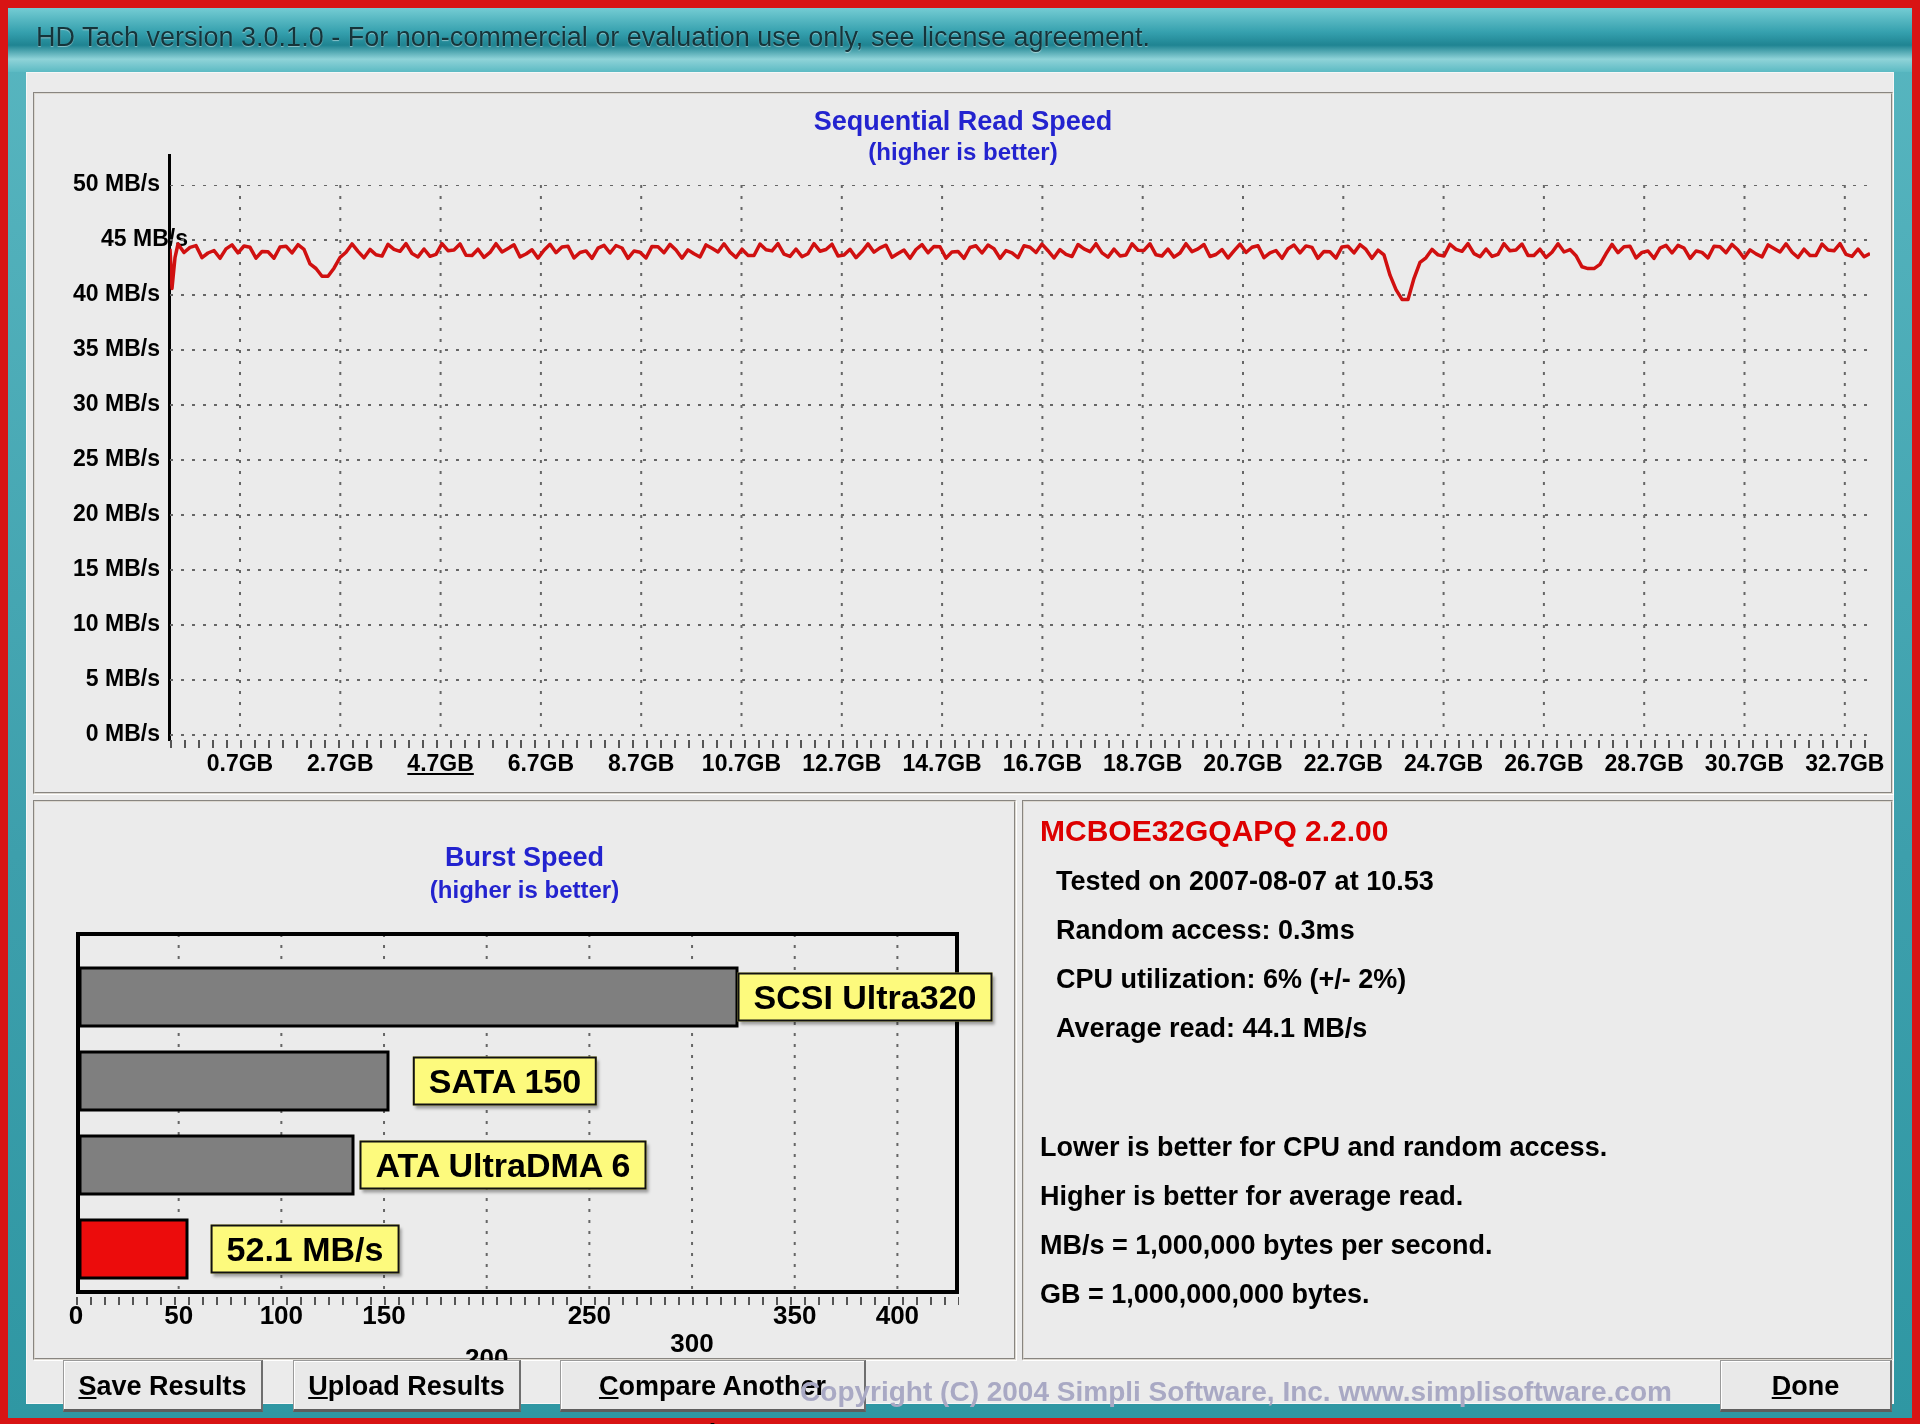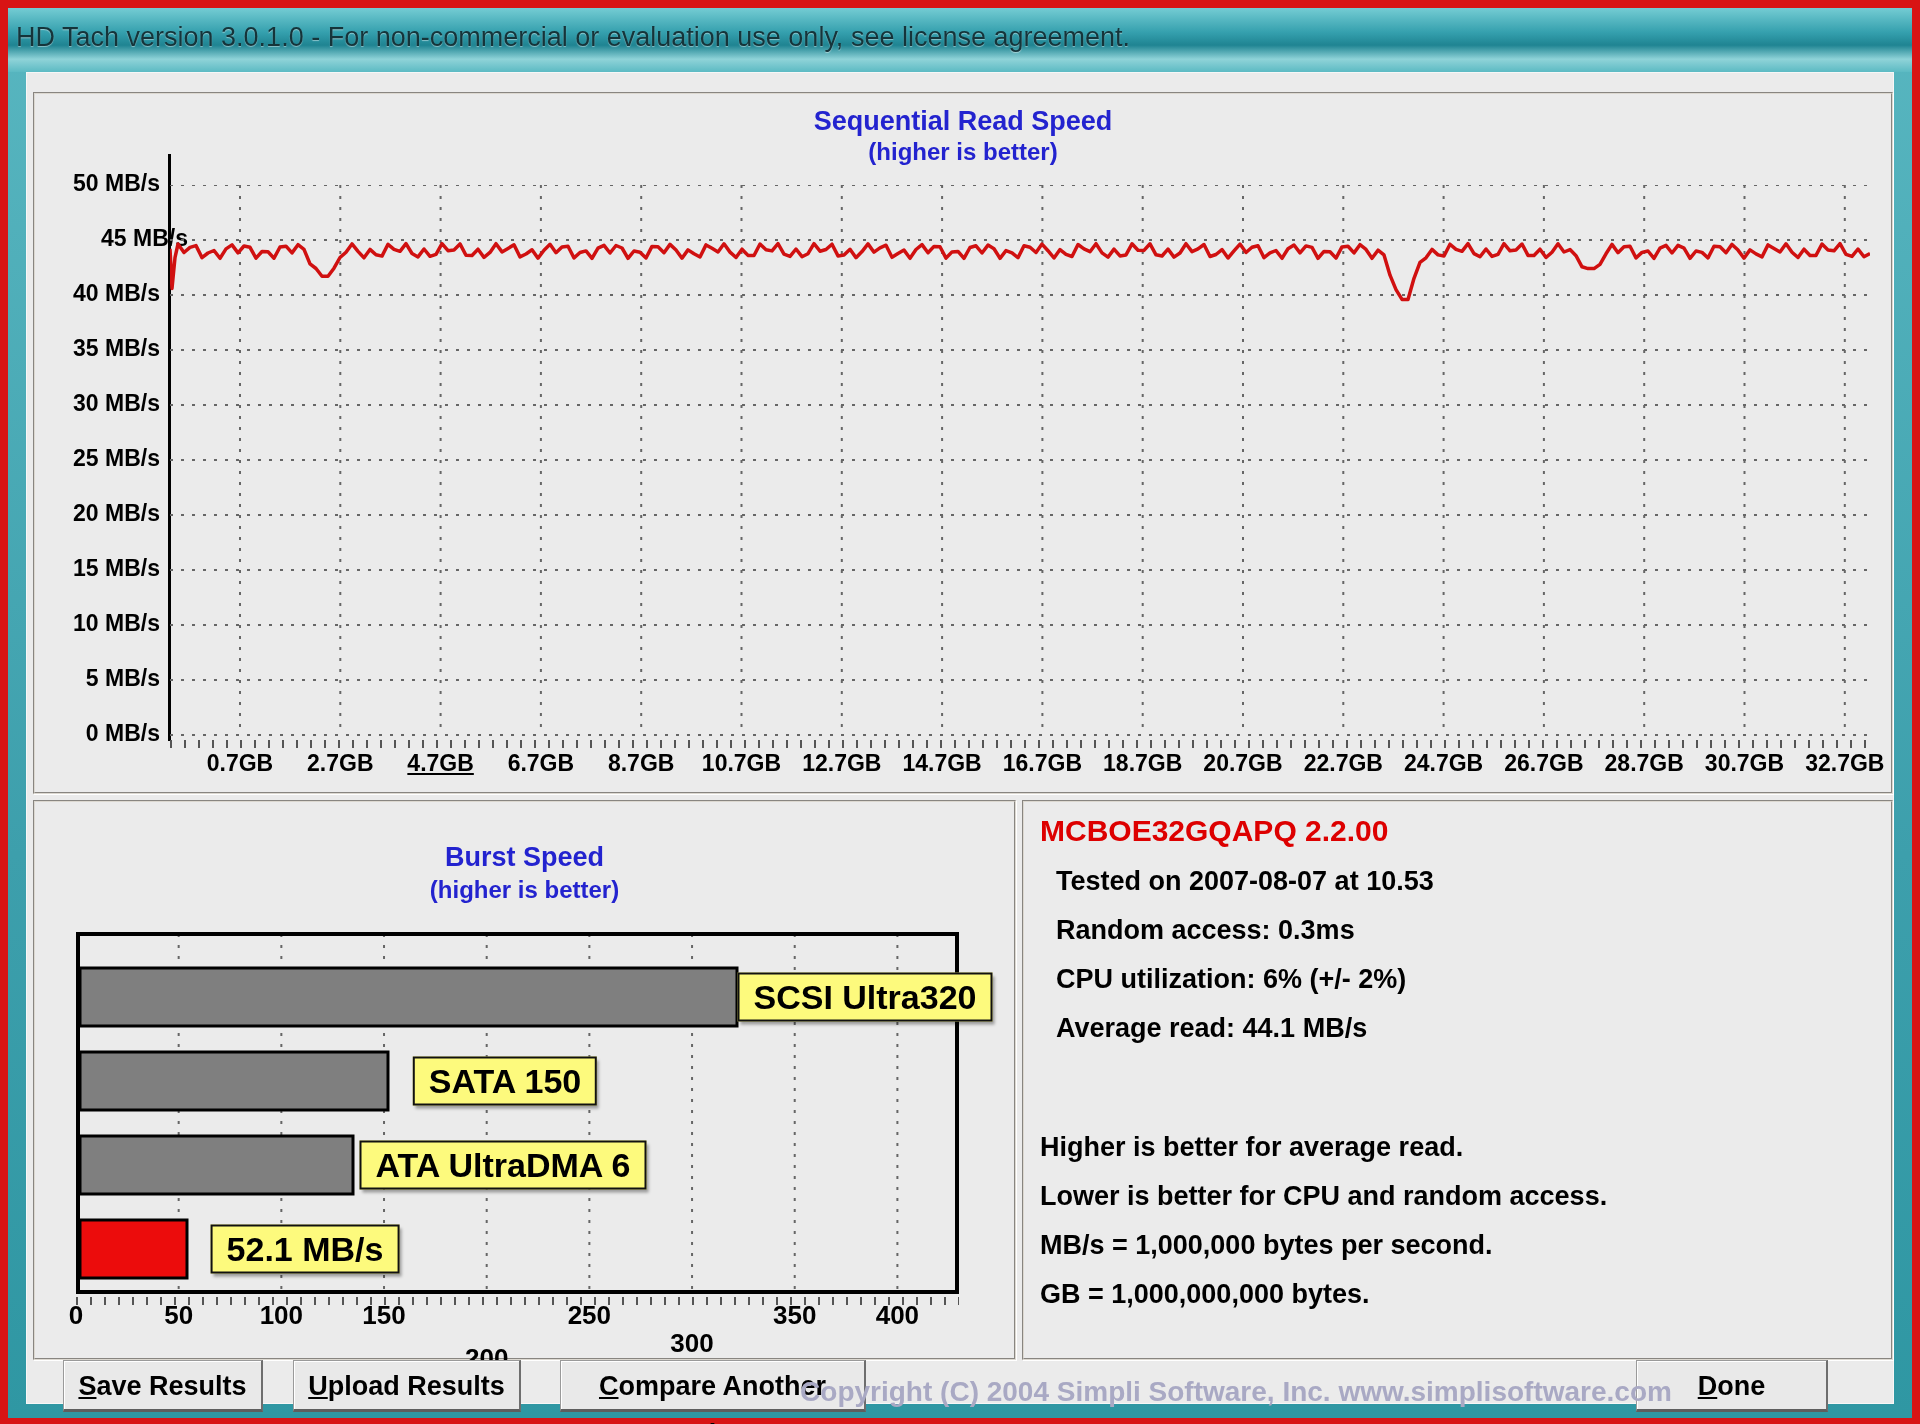"HD Tach version 3.0.1.0 -" .titlebar { padding-left: 8px -> 28px }
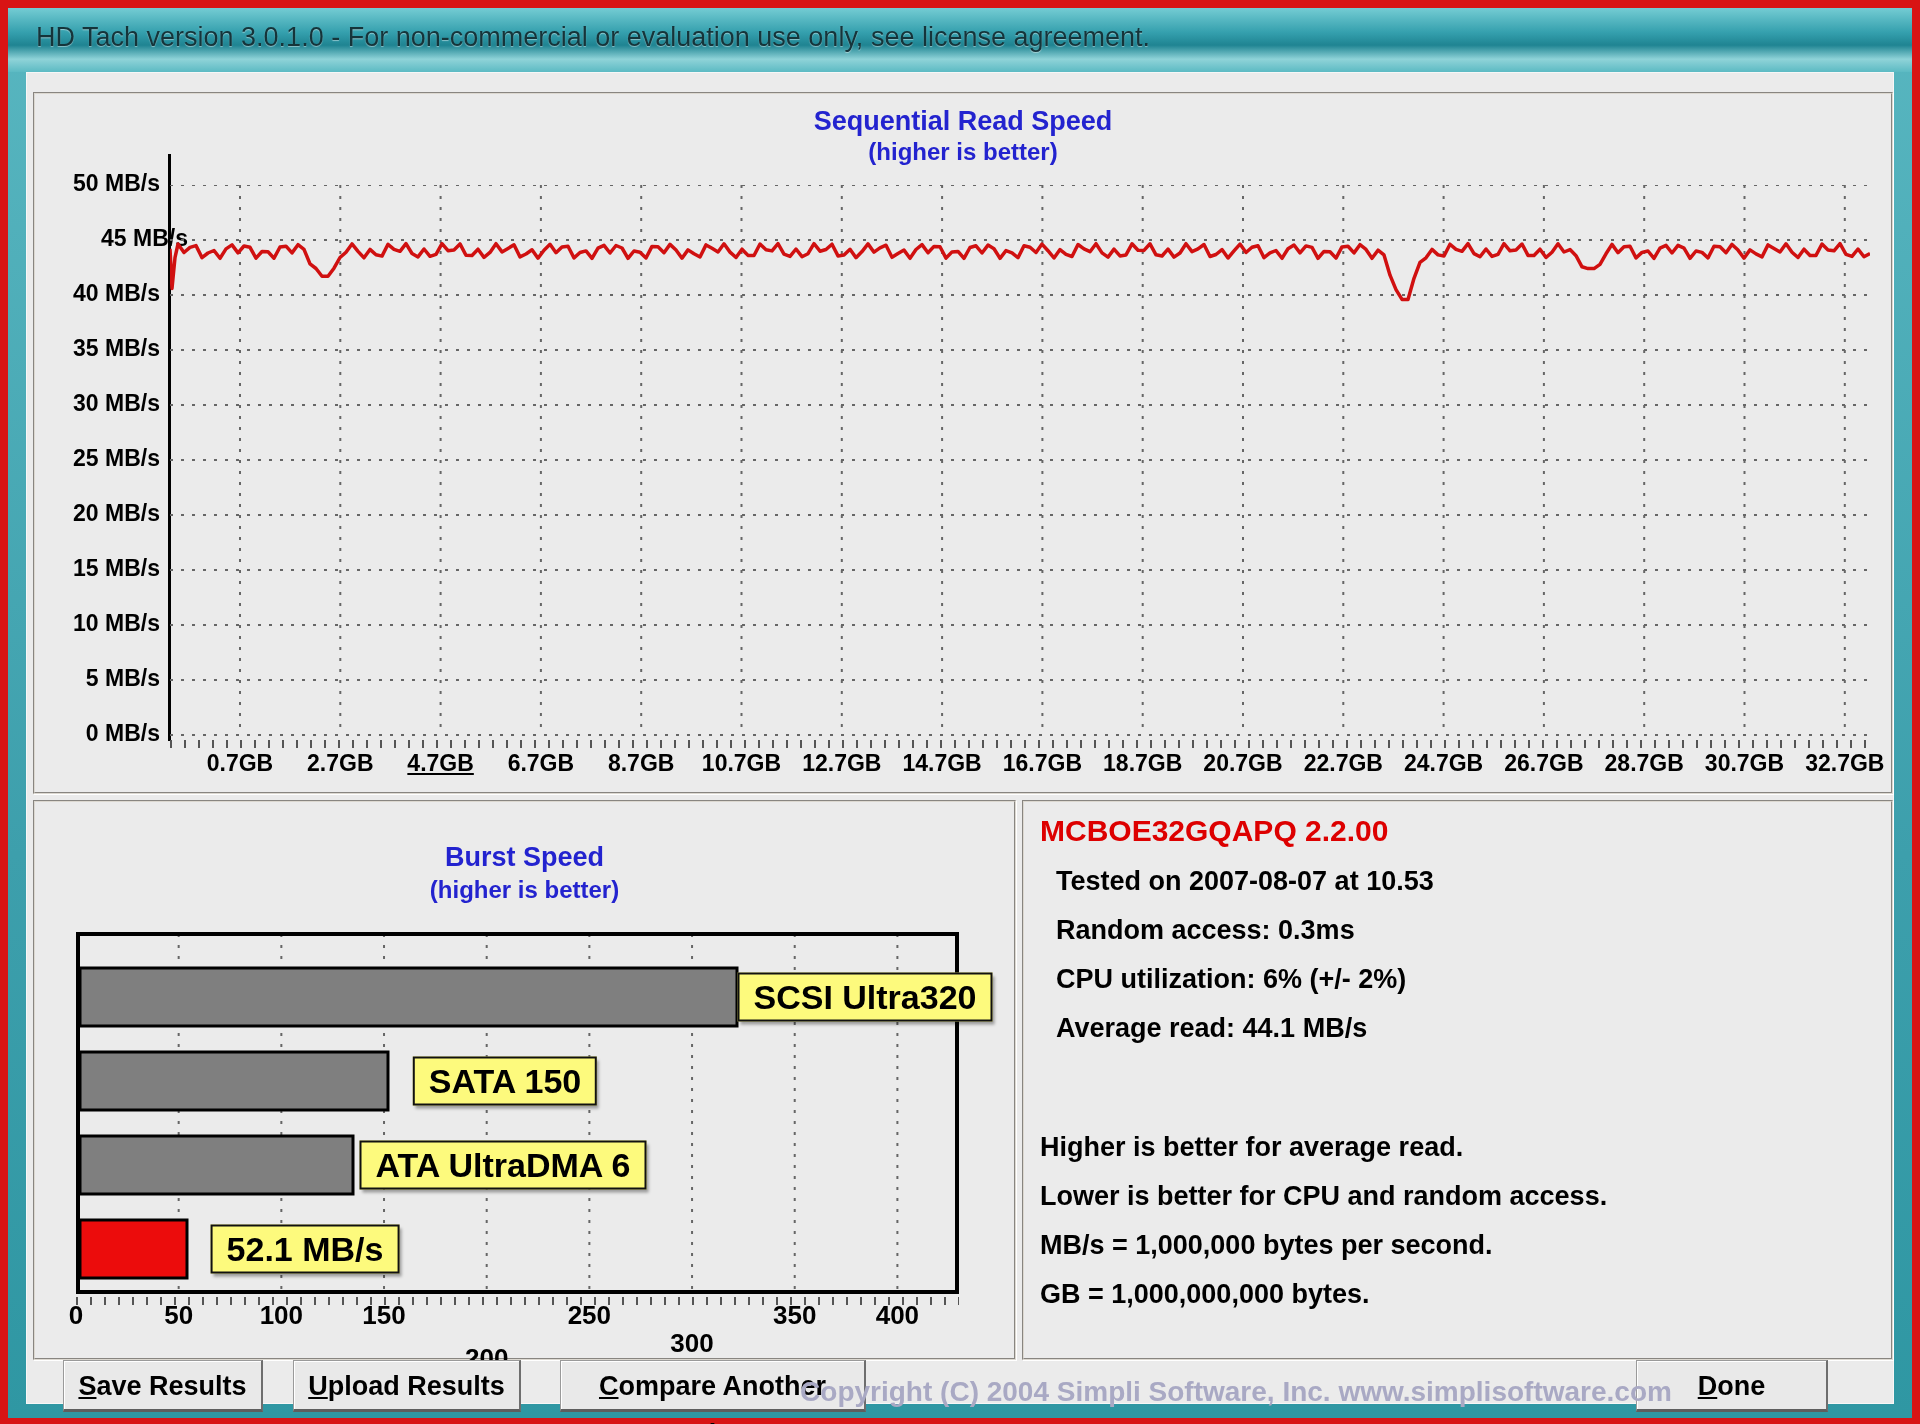"Higher is better for average" div { order: before "Lower is better for CPU" -> after "Lower is better for CPU" }
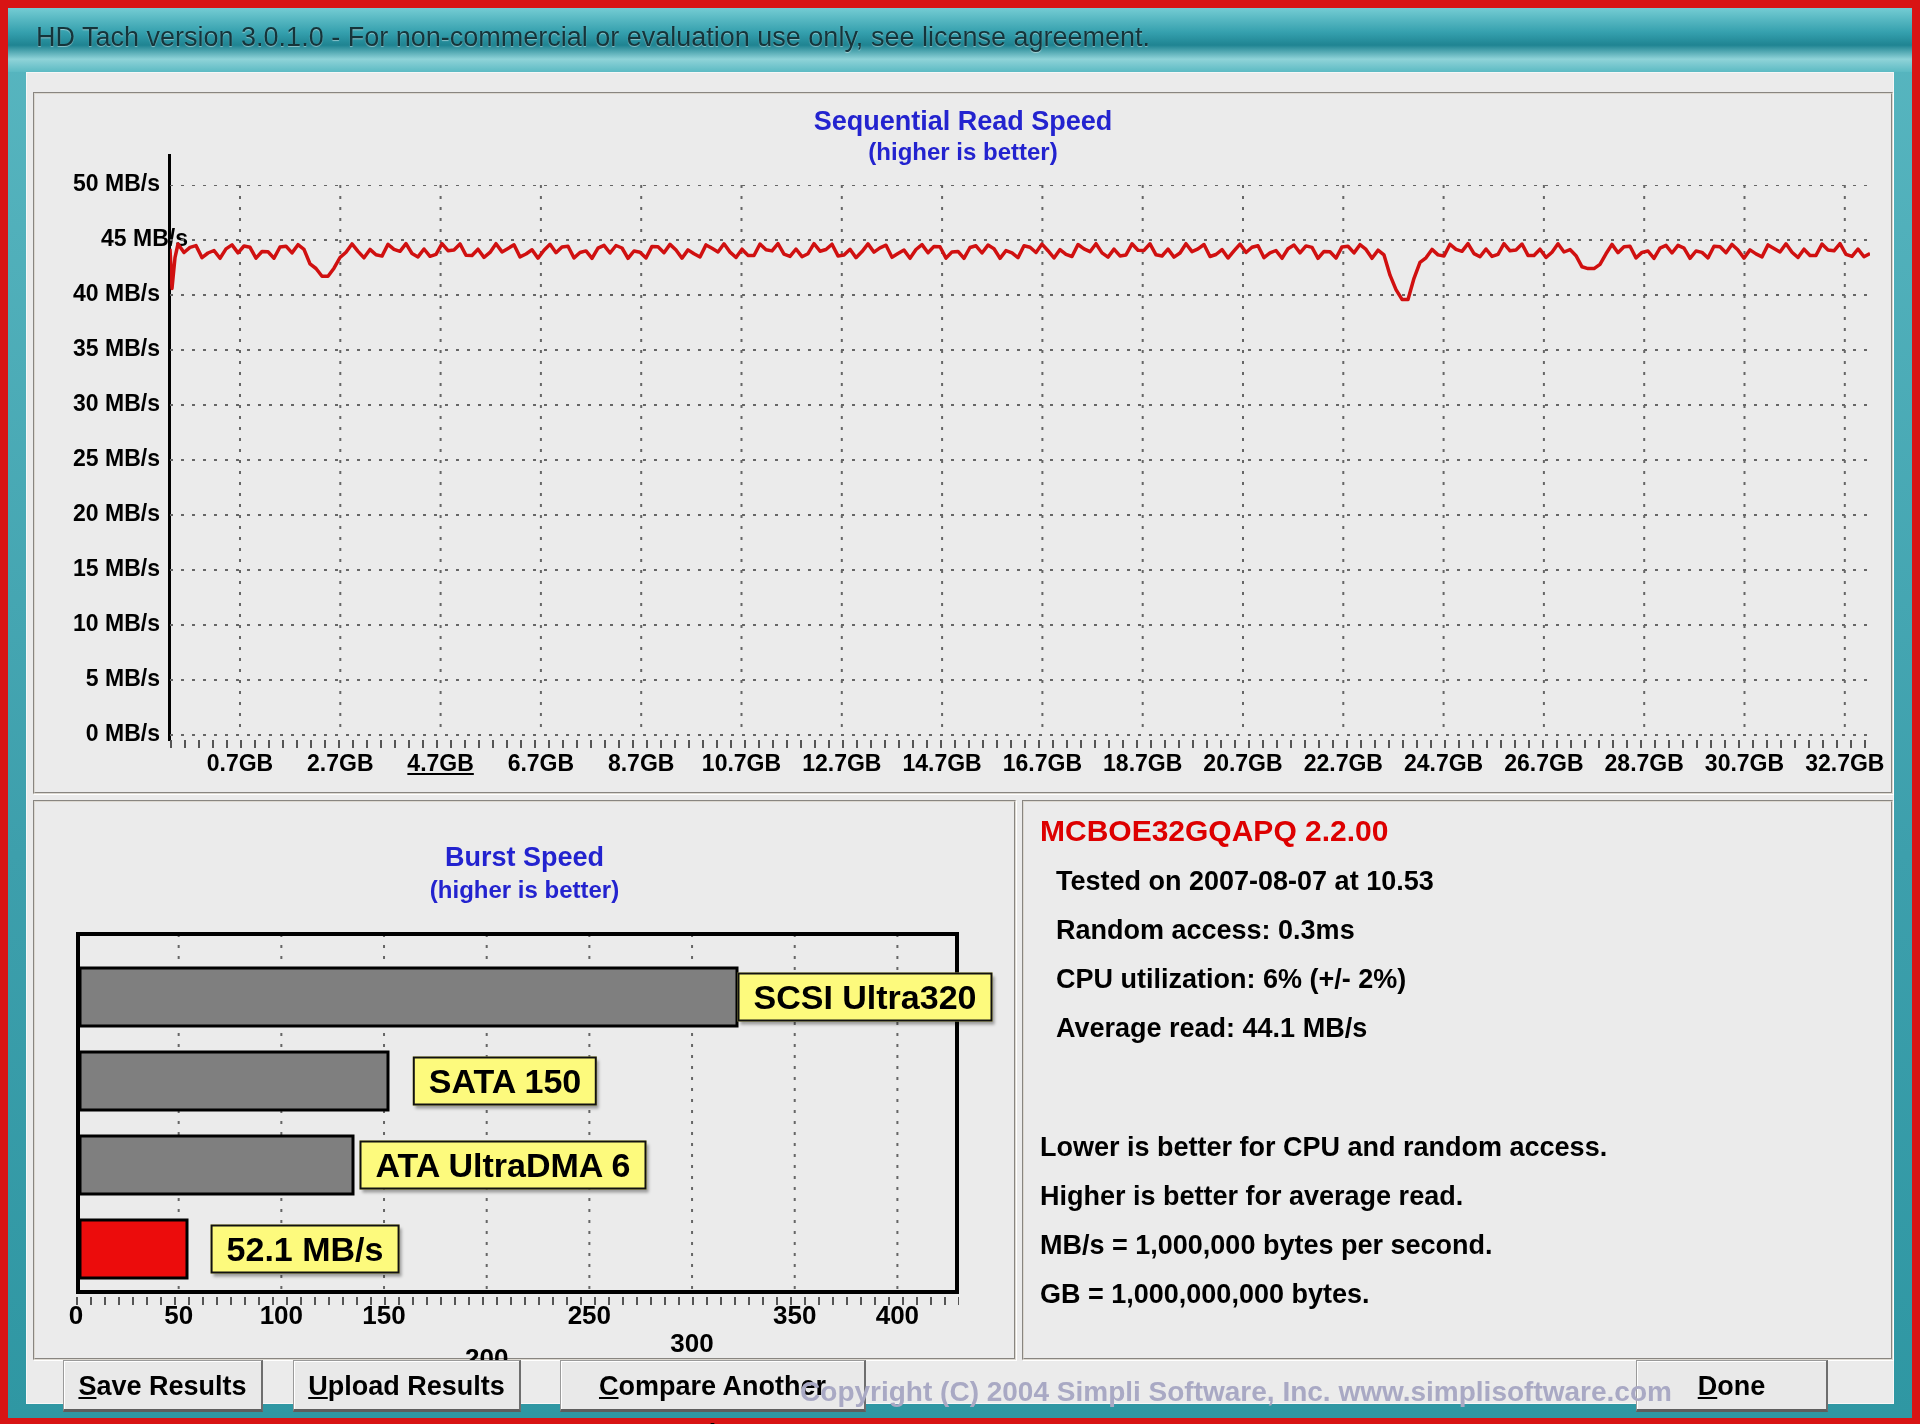"Done" button.btn { left: 1610px -> 1694px; width: 192px -> 172px }
